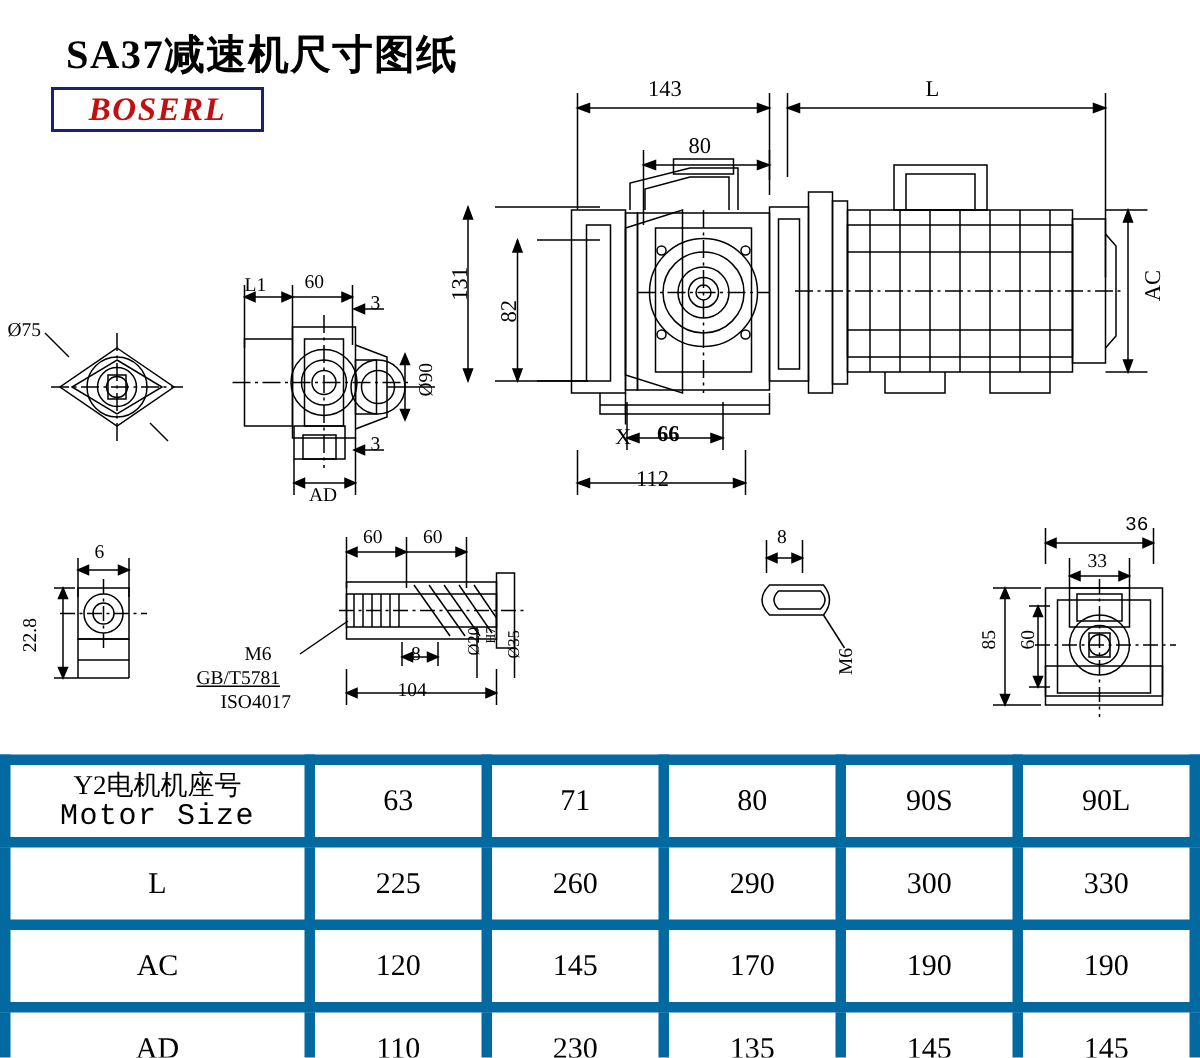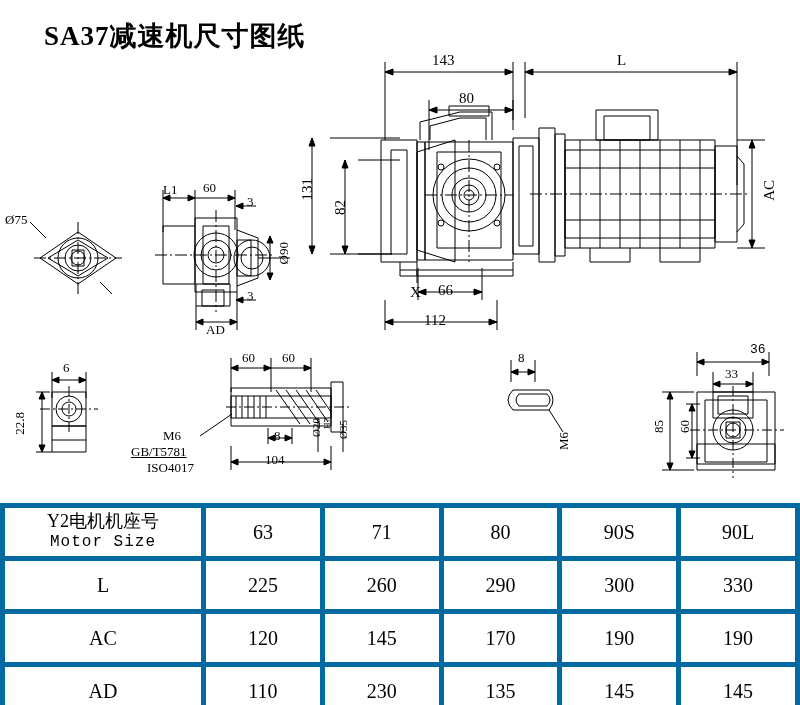"BOSERL" div.logo { html: none -> <div> <span>BOSERL</span> </div> }
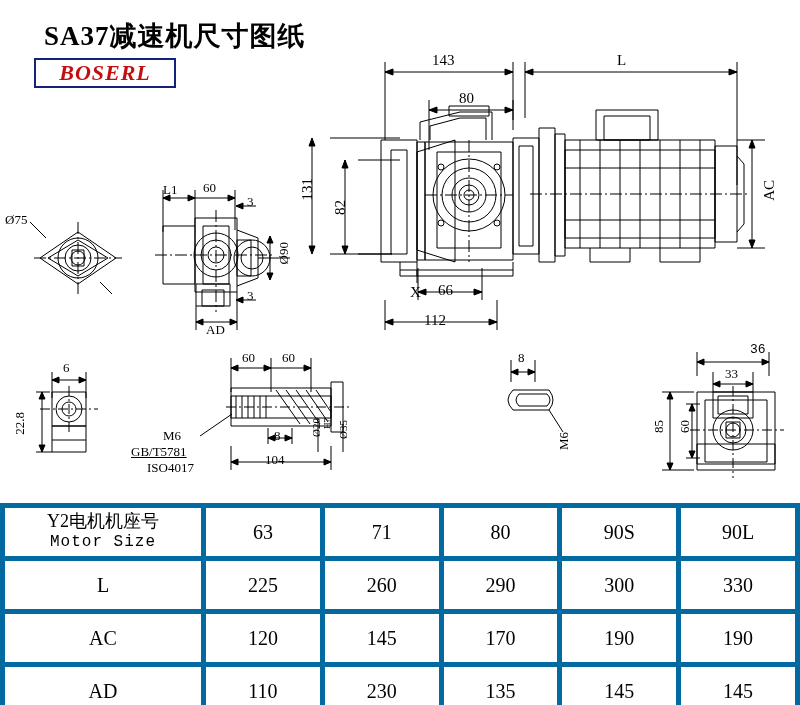"66" div.lbl { font-weight: none -> bold }
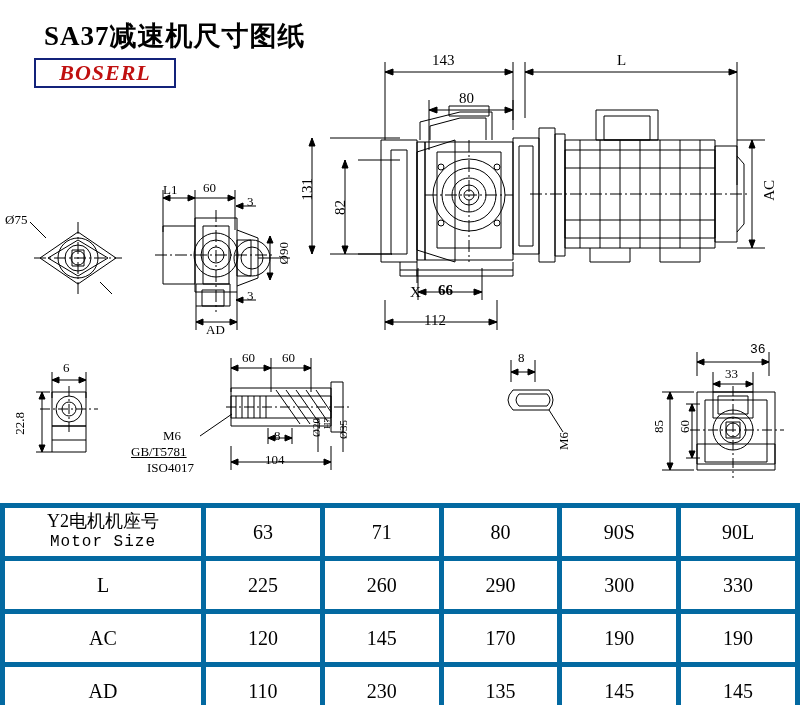"Y2电机机座号" .table td { border: 5px solid #0369a1 -> 7px solid #0369a1 }
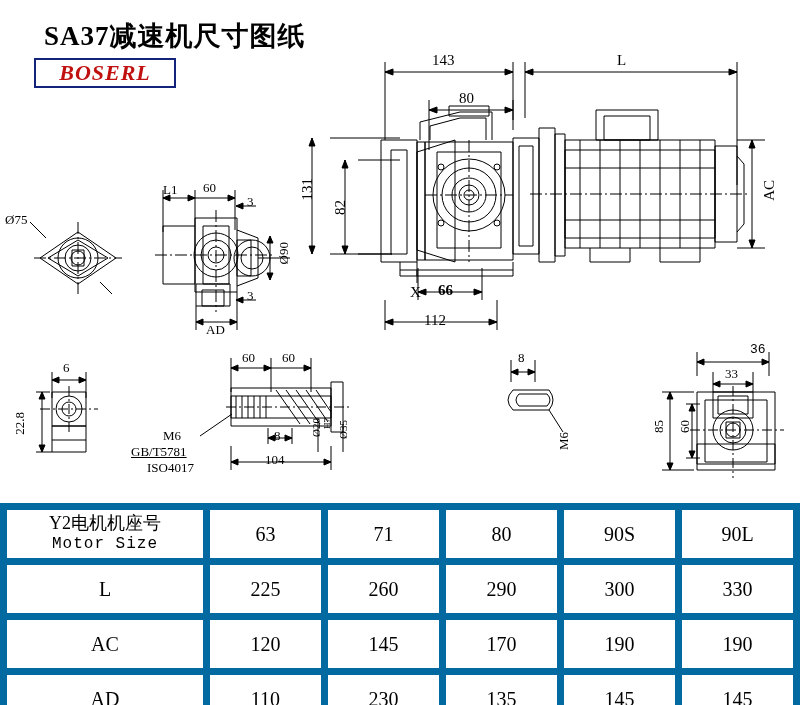"Motor Size" .table td.head .en { font-size: 16px -> 20px }
